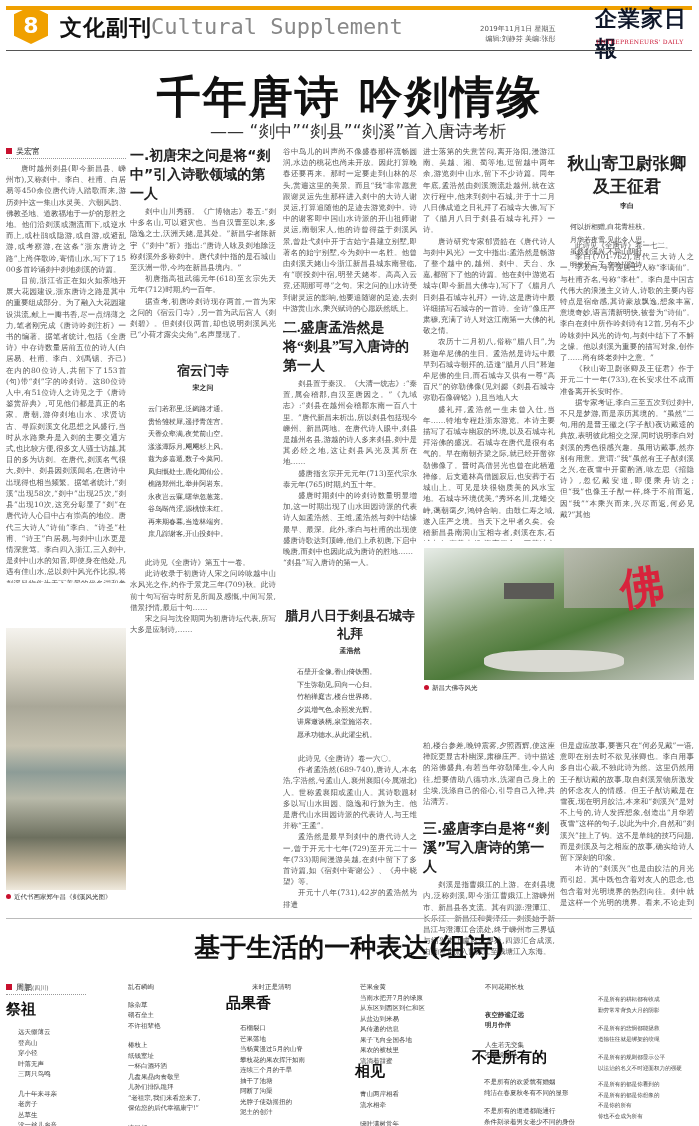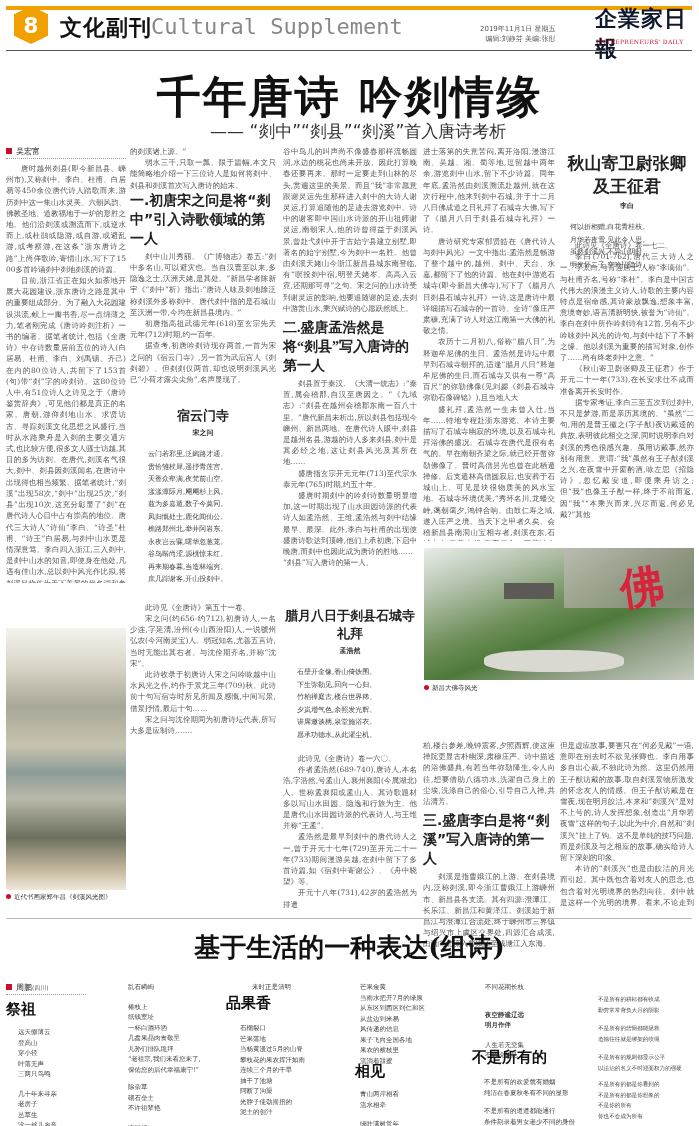"的剡溪诸上源。”" div.col { html: <div> <p>的剡溪诸上源。”</p> <p>弱水三千,只取一瓢。限于篇幅,本文只能简略地介绍一下三位诗人是如何将剡中、剡县和剡溪首次写入唐诗的始末。</p> </div> -> none }
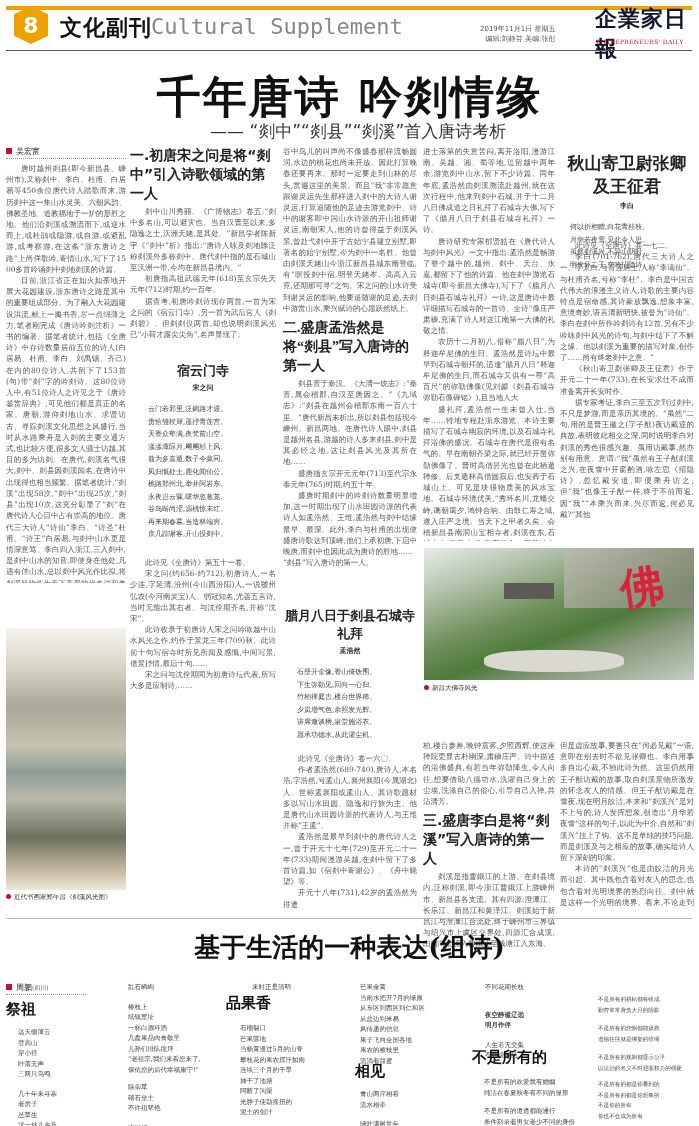"宋之问(约656-约712),初唐诗人,一名少连,字延清,汾州(今山西汾阳)人," p { html: <p>宋之问(约656-约712),初唐诗人,一名少连,字延清,汾州(今山西汾阳)人,一说虢州弘农(今河南灵宝)人。弱冠知名,尤善五言诗,当时无能出其右者。与沈佺期齐名,并称“沈宋”。</p> -> none }
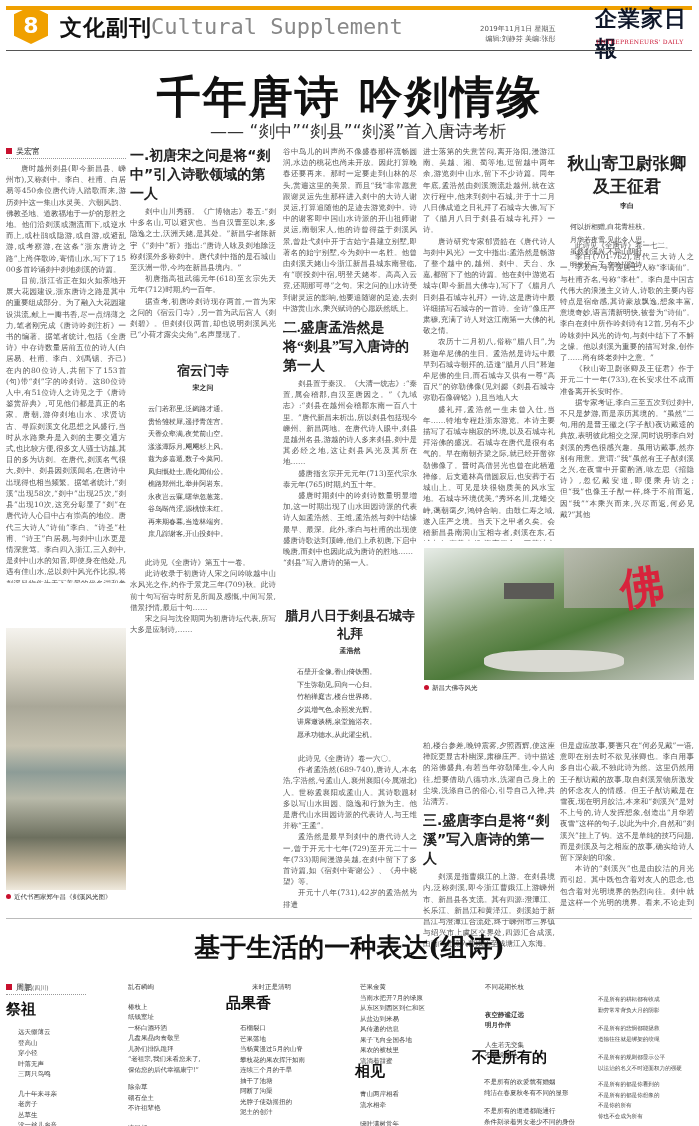"三.盛唐李白是将“剡溪”写入唐诗的第一人" div.sechead { margin: 4px 0 3px -> 12px 0 3px }
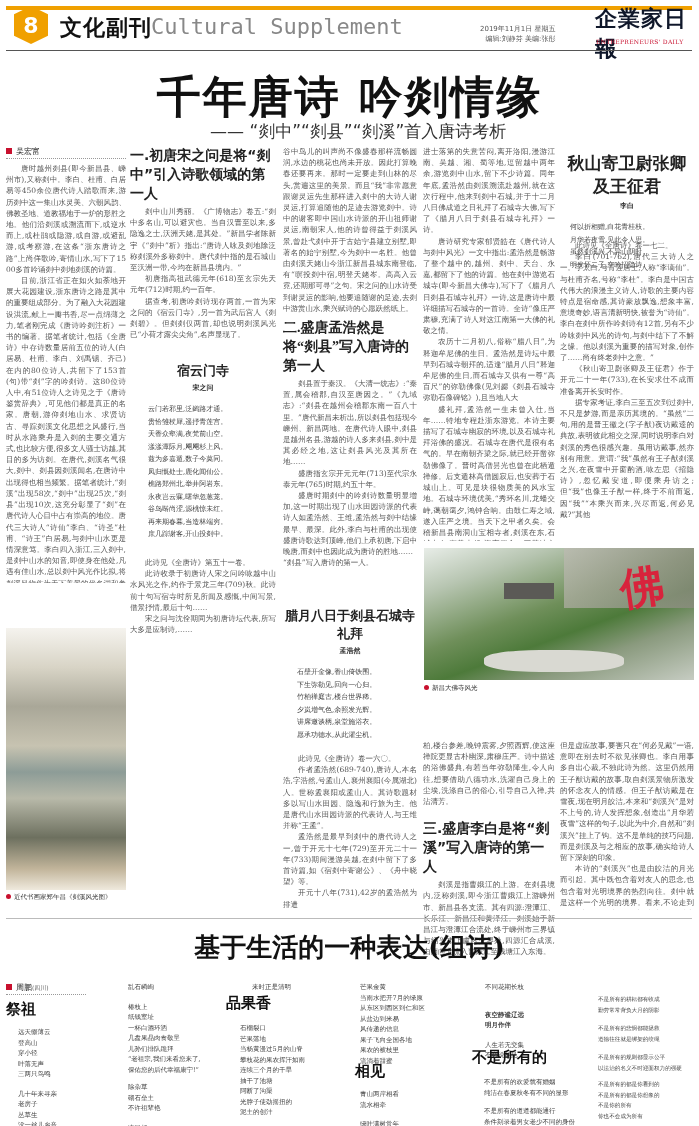"椿枝上" div.plines { order: before "除杂草" -> after "除杂草" }
